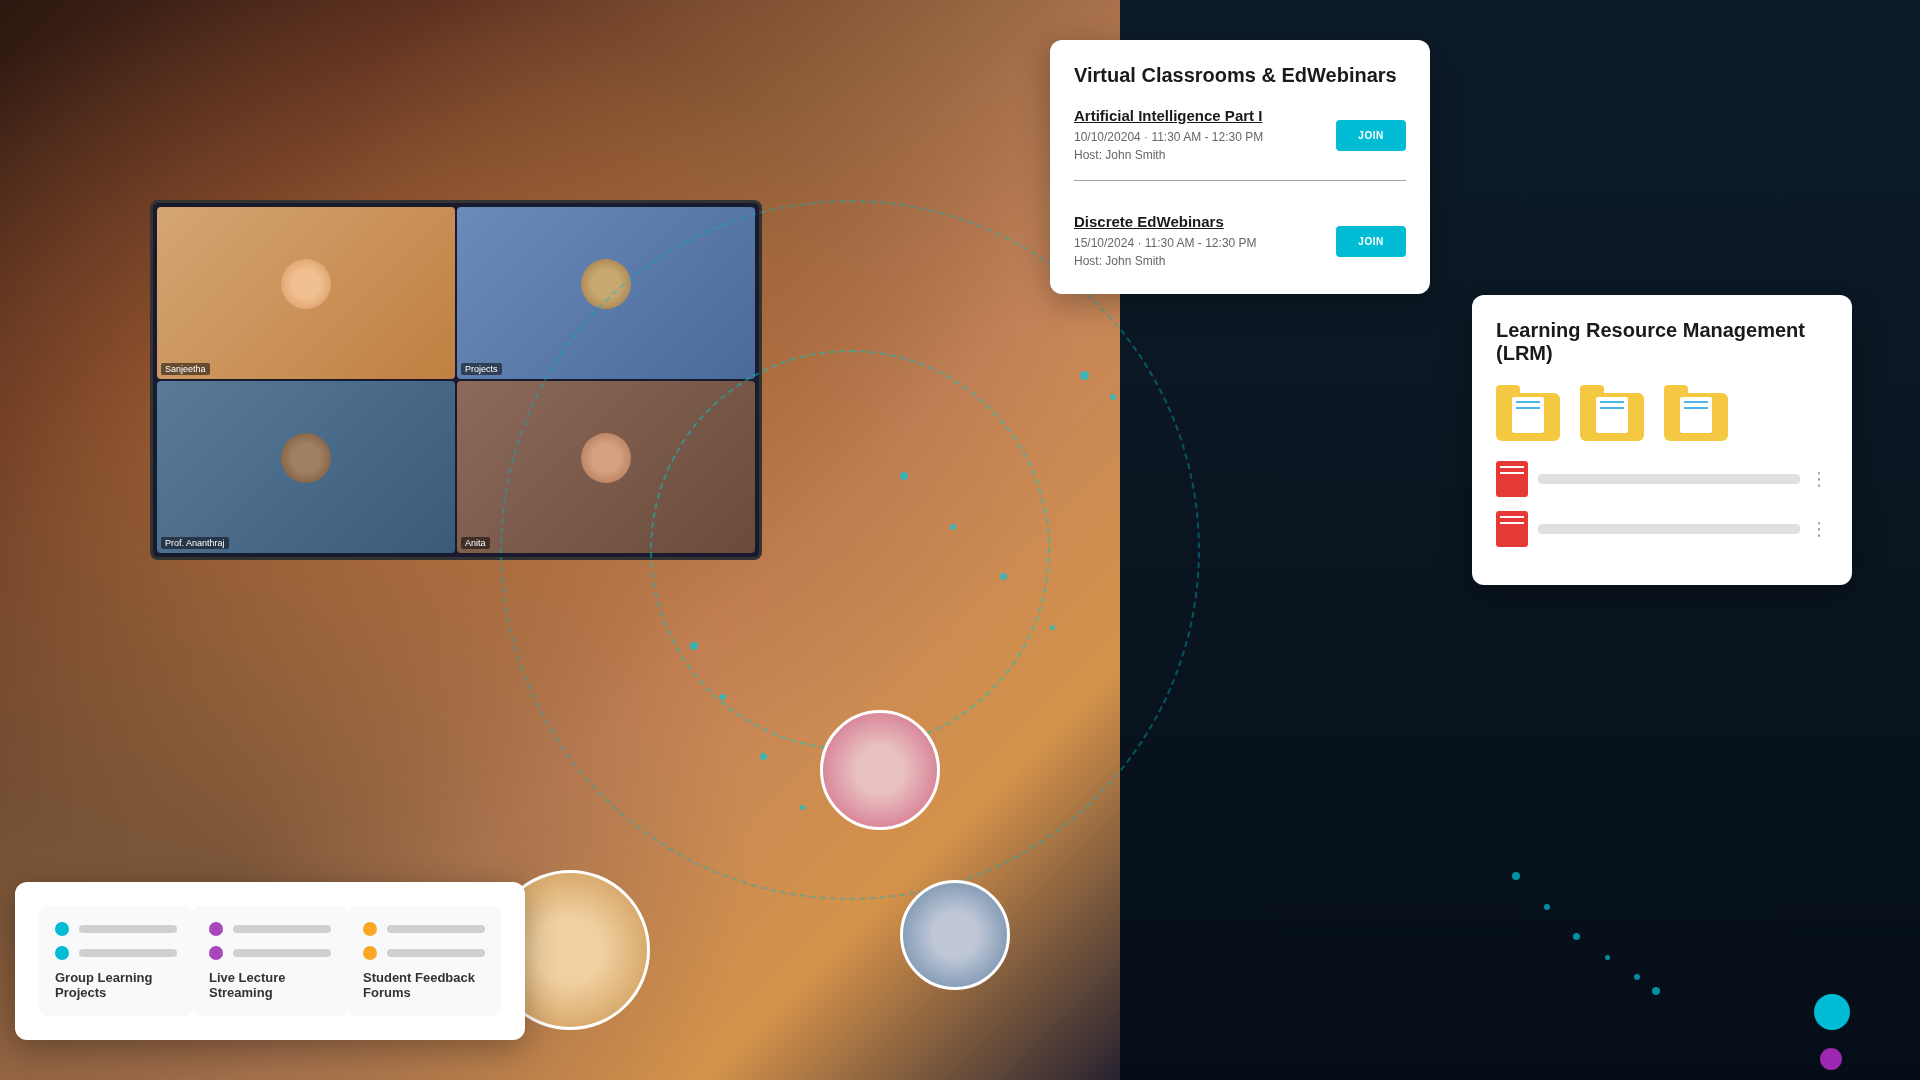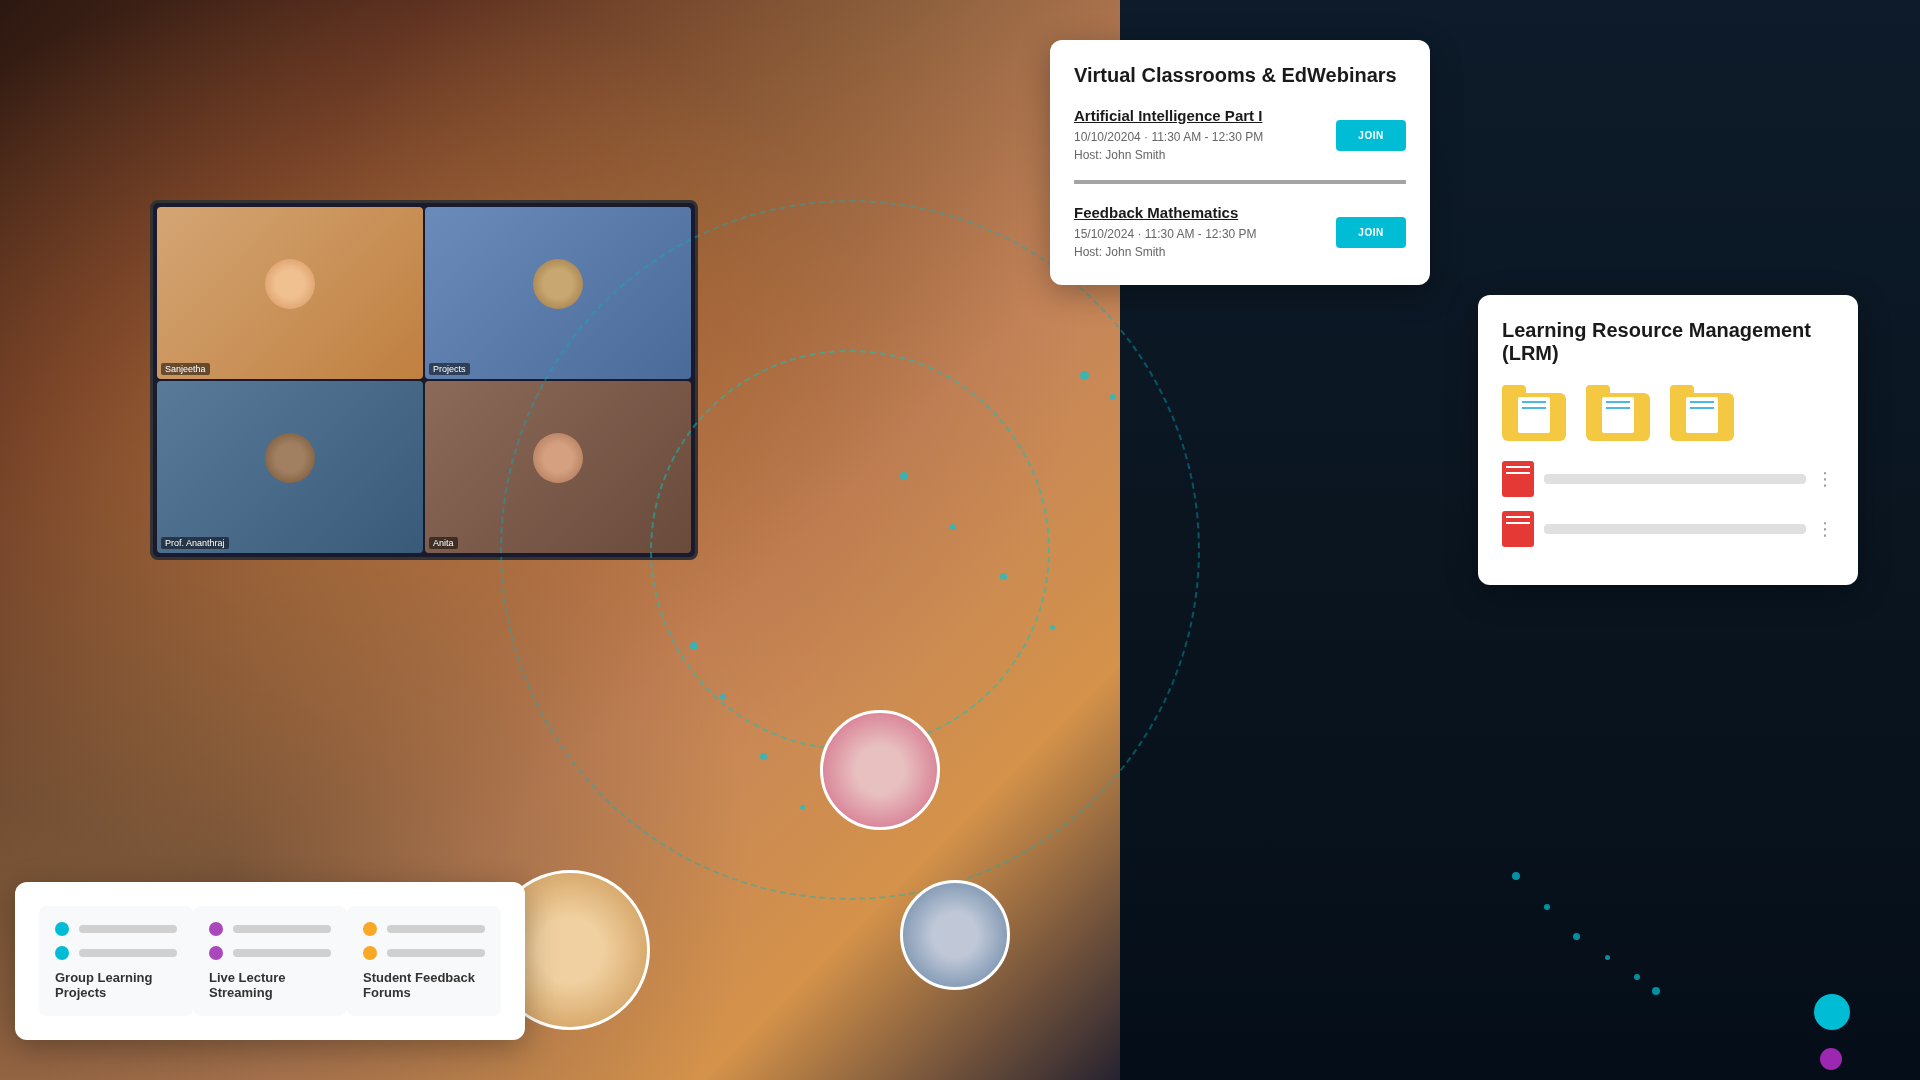"Artificial Intelligence Part I" .session-item { border-bottom: 4px solid #a3a3a3 -> 1px solid #a3a3a3; margin-bottom: 20px -> 32px }
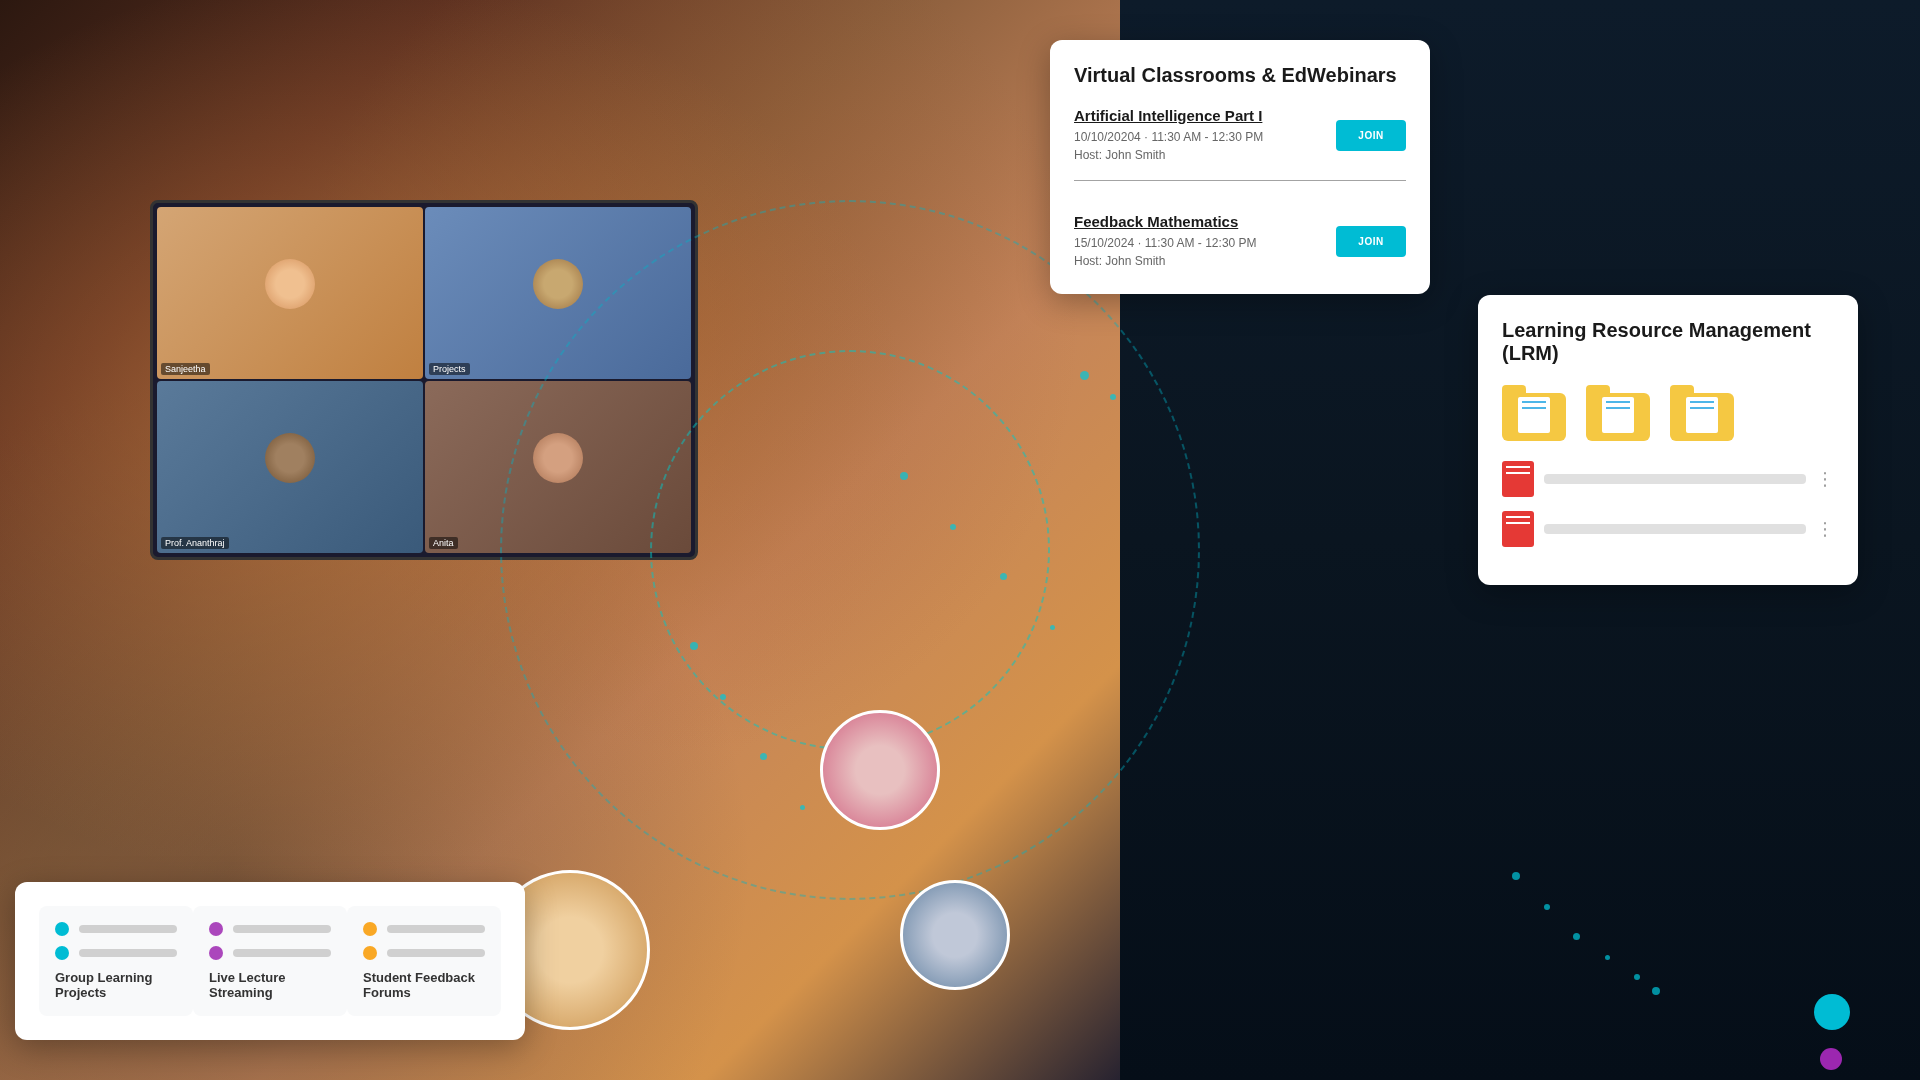"Feedback Mathematics" div.session-name { text: Feedback Mathematics -> Discrete EdWebinars }
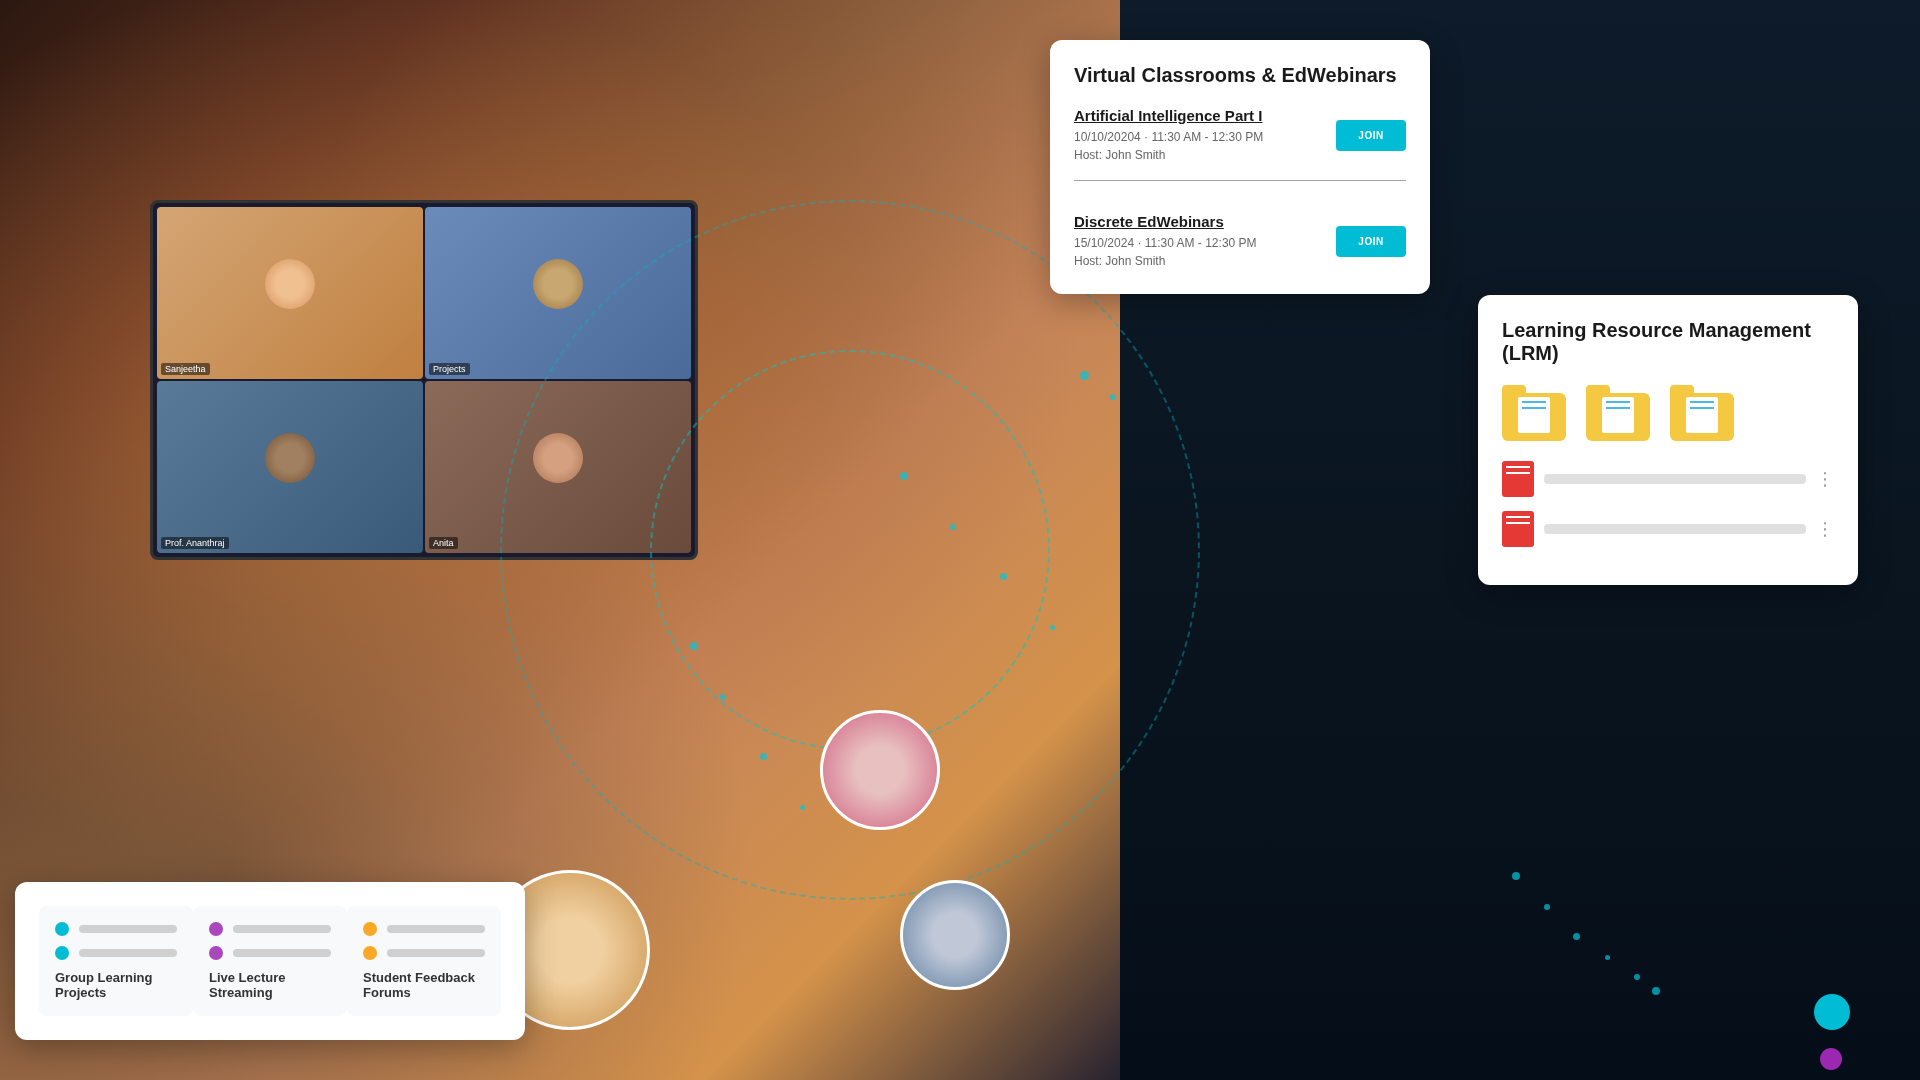"Learning Resource Management (LRM)" .card-lrm { right: 62px -> 68px }
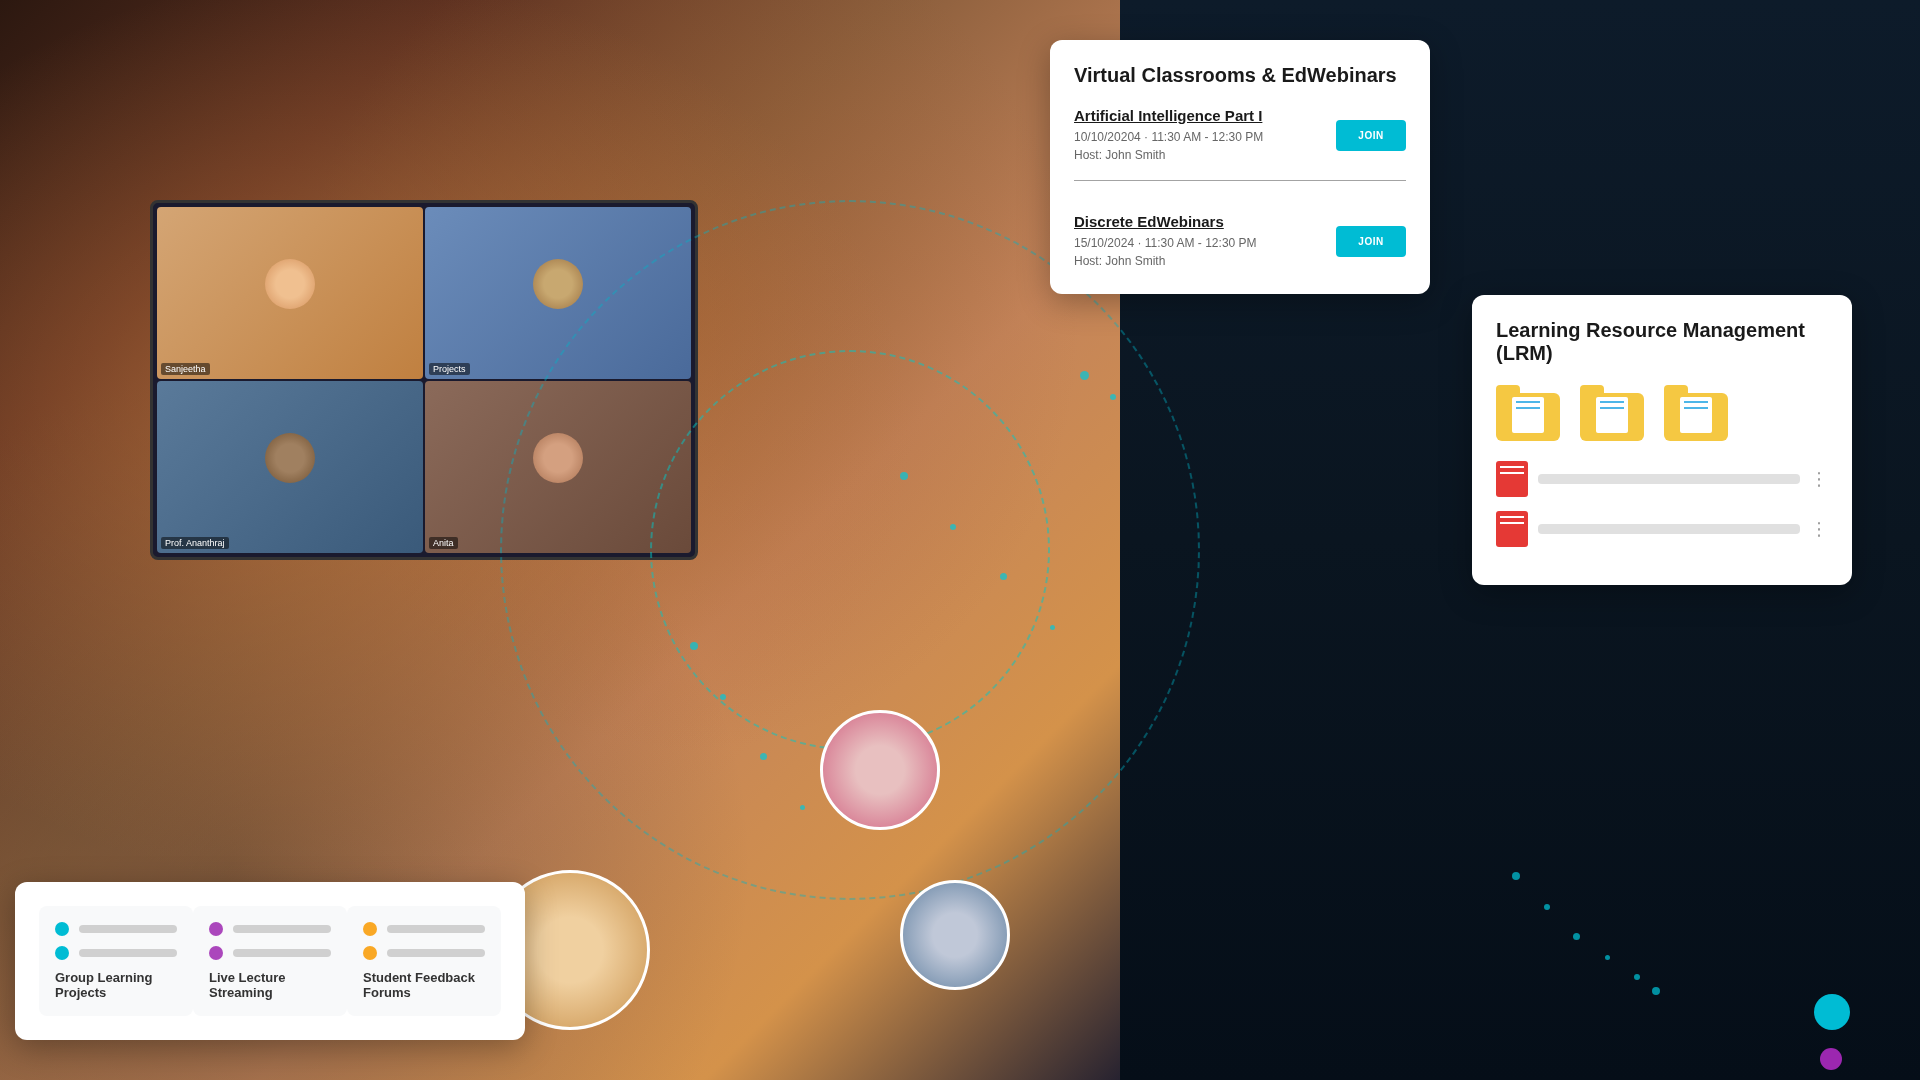"Sanjeetha" .laptop-container { width: 548px -> 612px }
